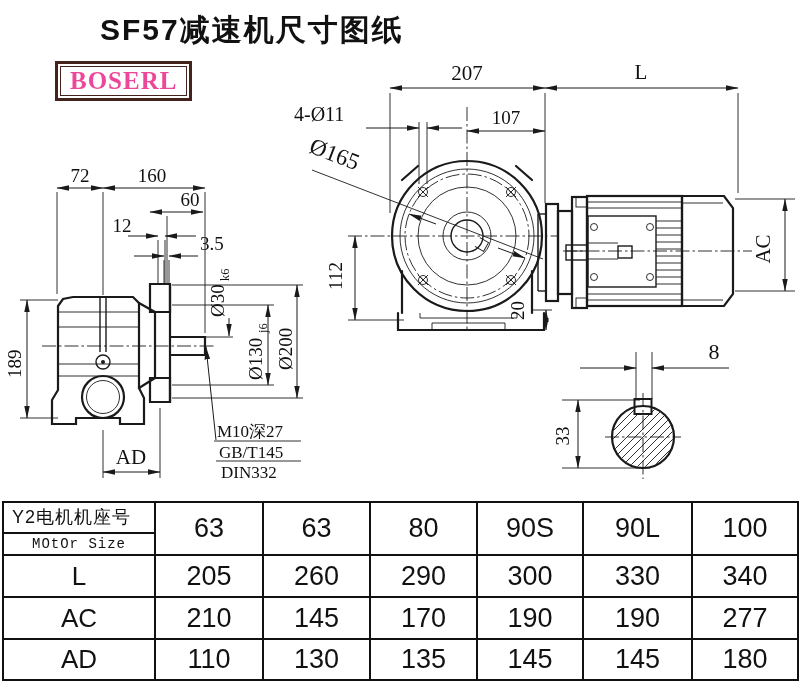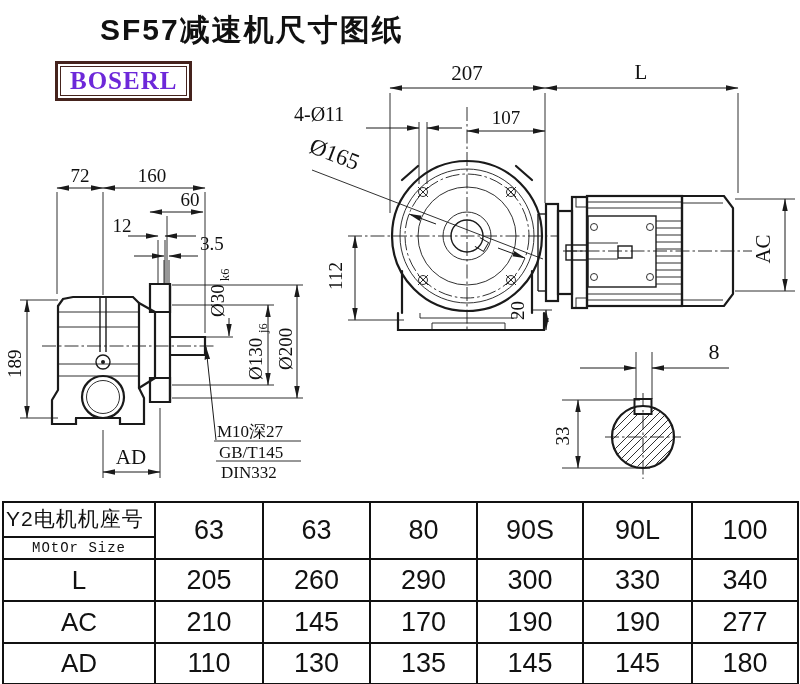"BOSERL" #logo span { color: #6d28d9 -> #ec4899 }
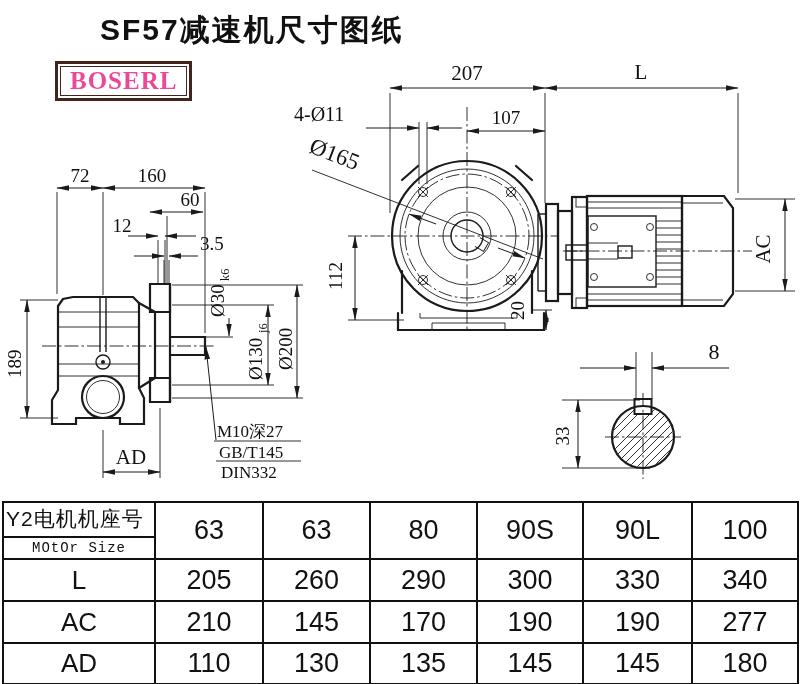"Y2电机机座号" .hdr-cn { font-size: 21px -> 18px }
